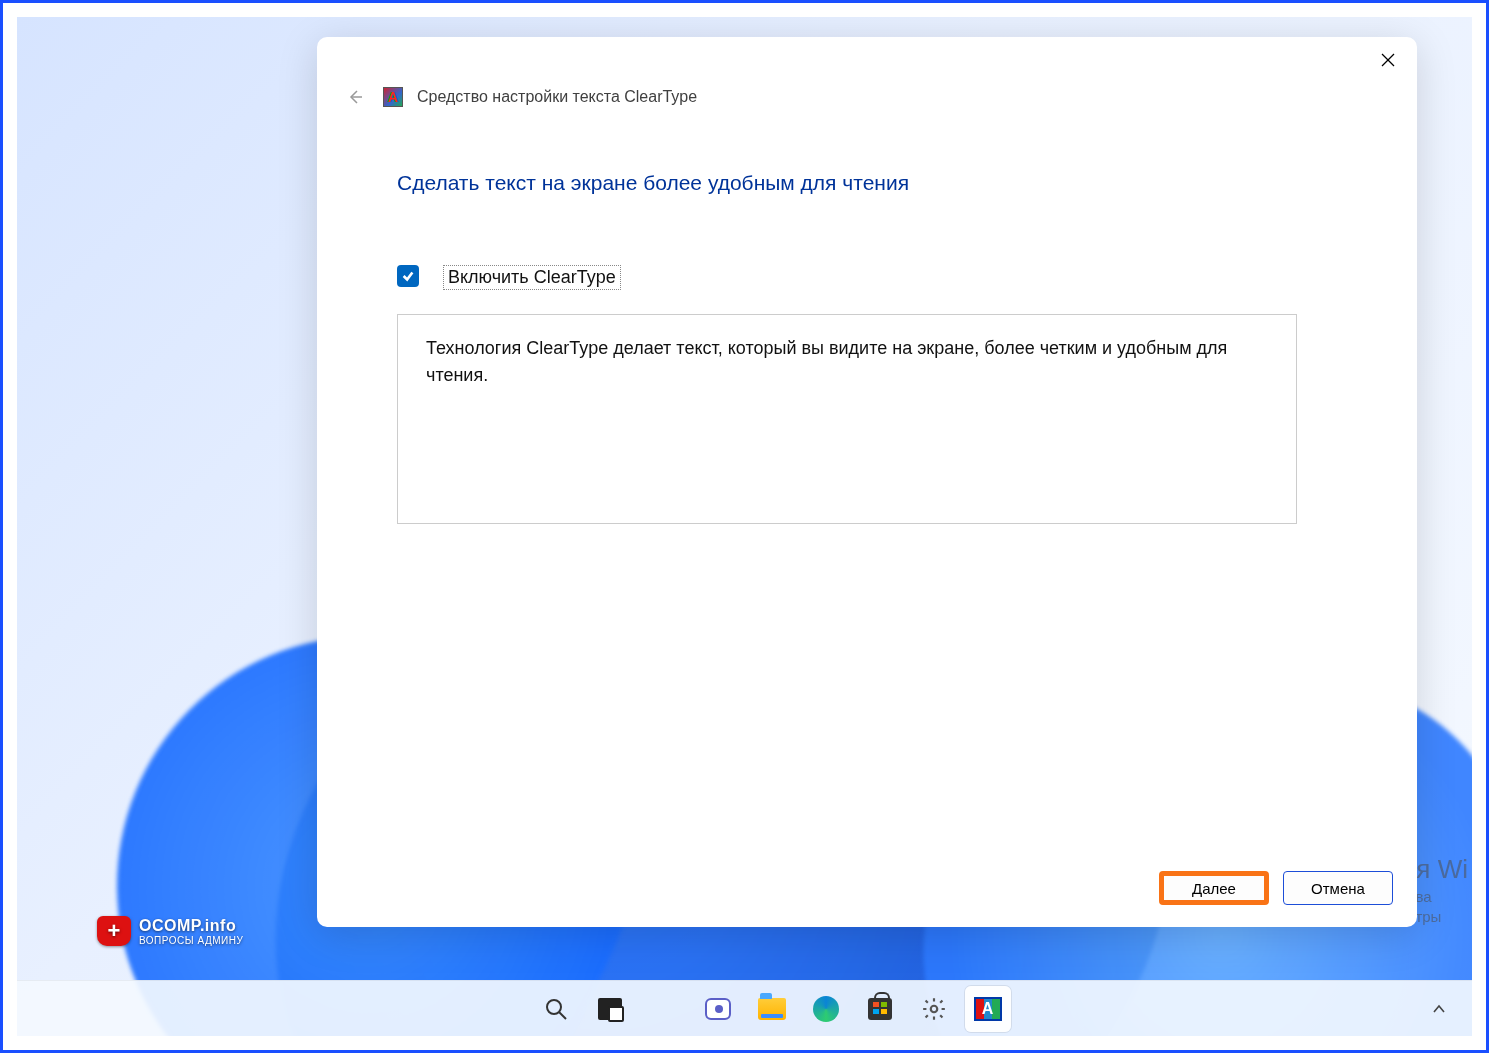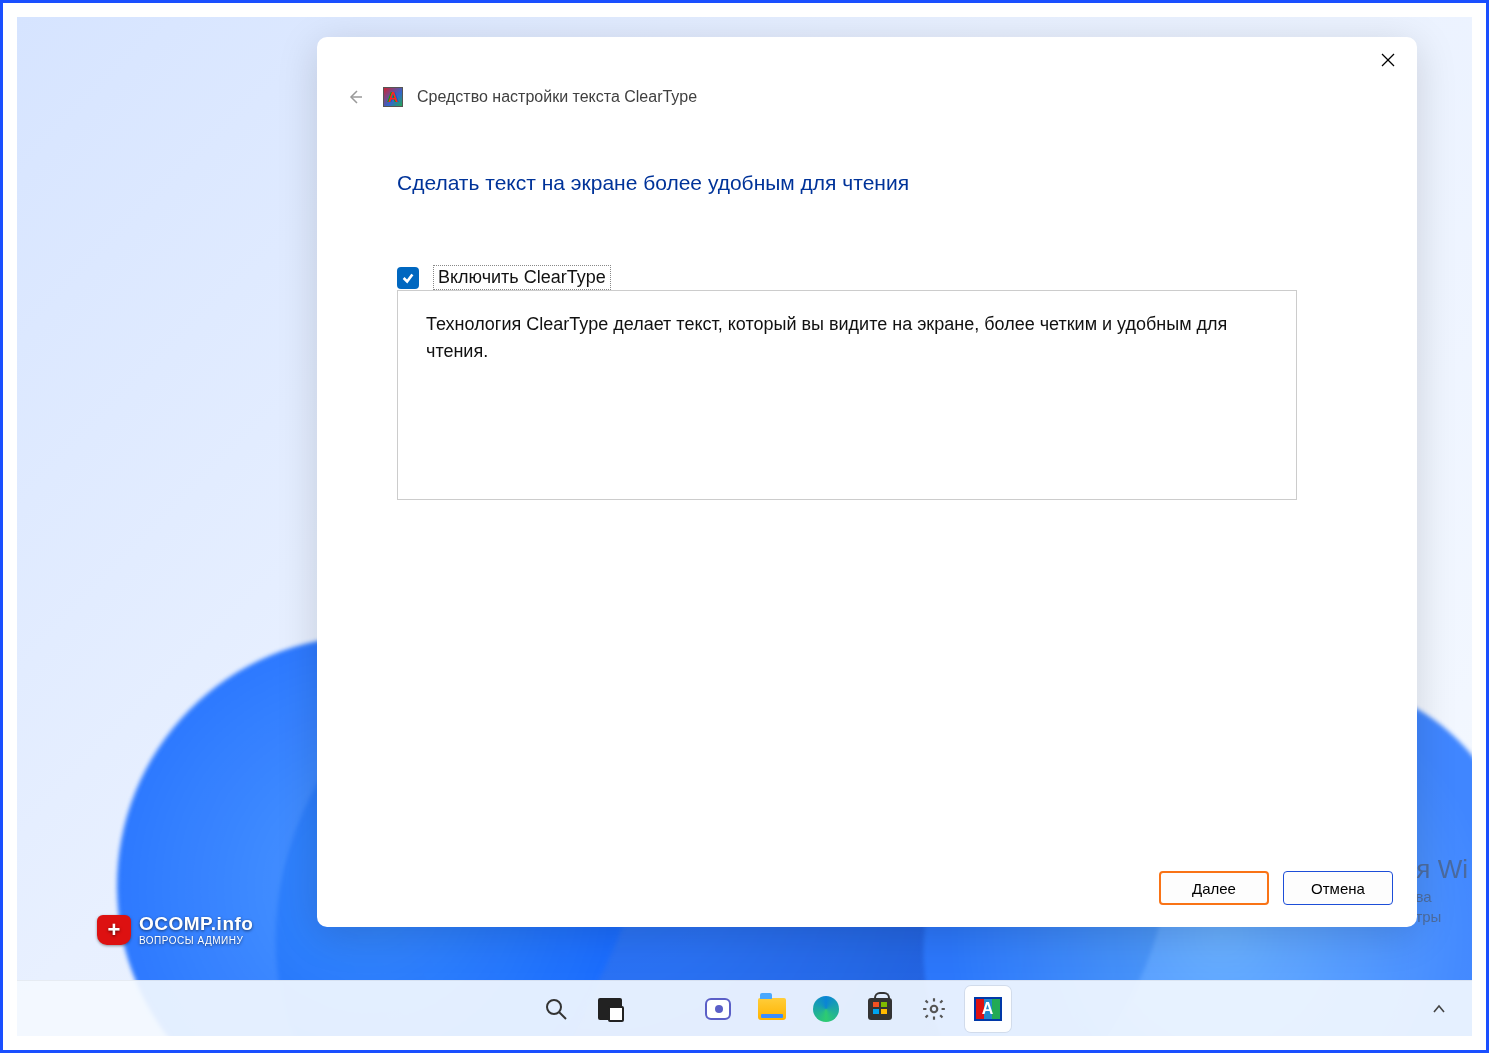"Включить ClearType" .checkbox-row { align-items: center -> flex-start; gap: 14px -> 24px; margin-bottom: none -> 24px }
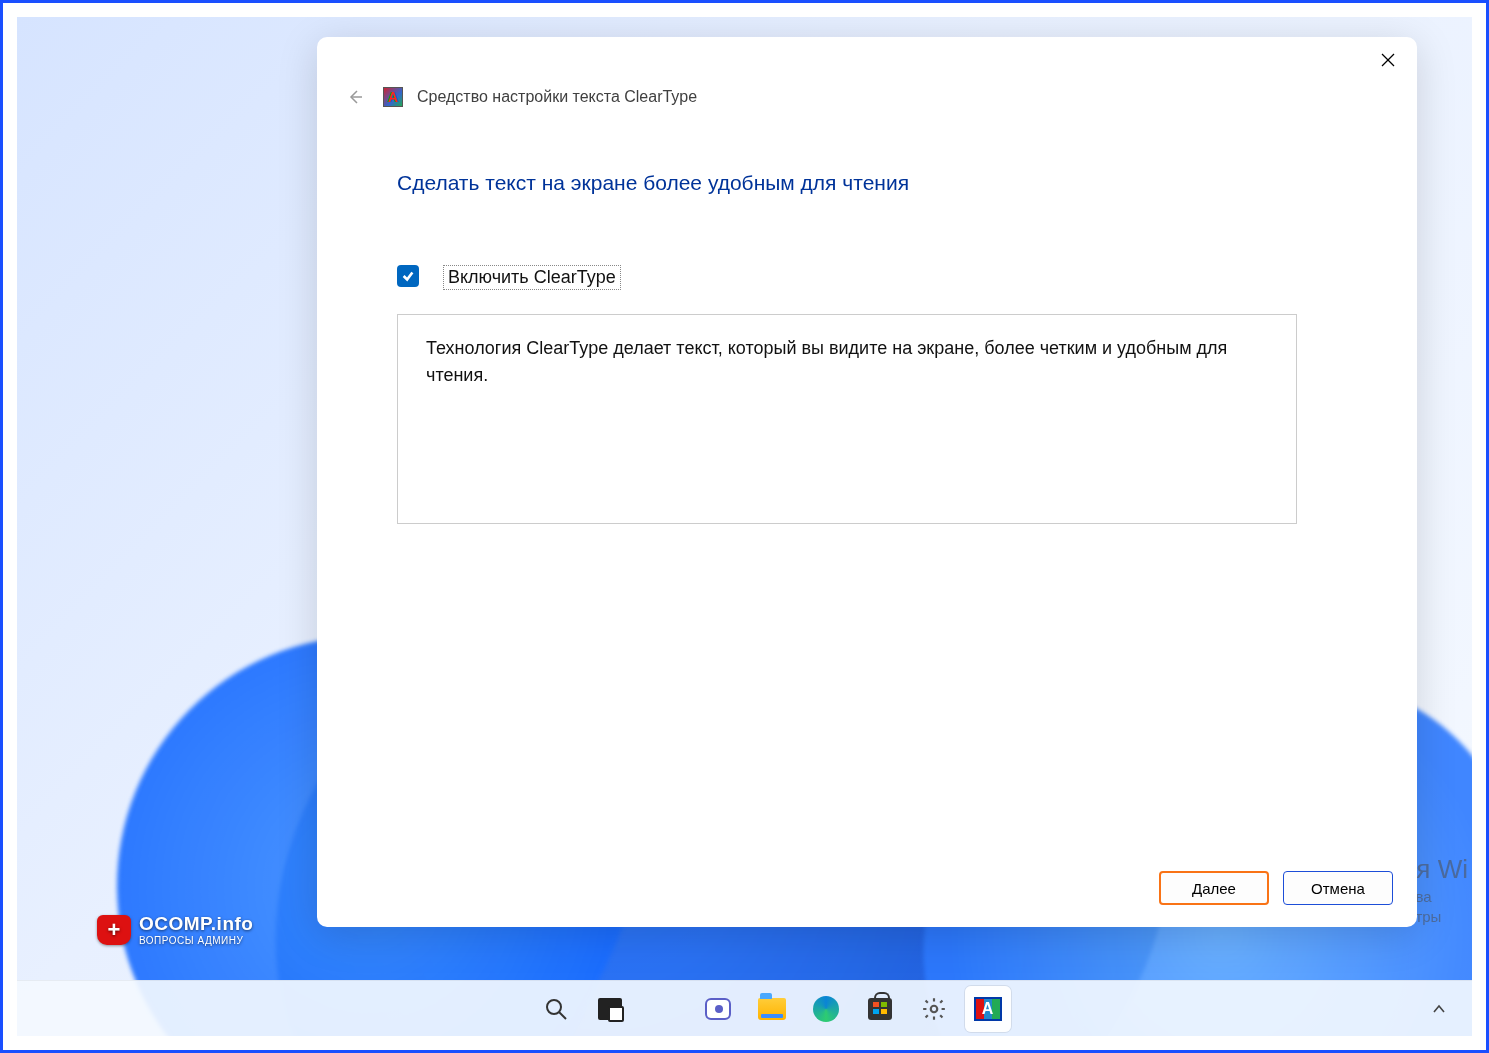"Далее" .btn.primary { border: 2px solid #f97316 -> 5px solid #f97316 }
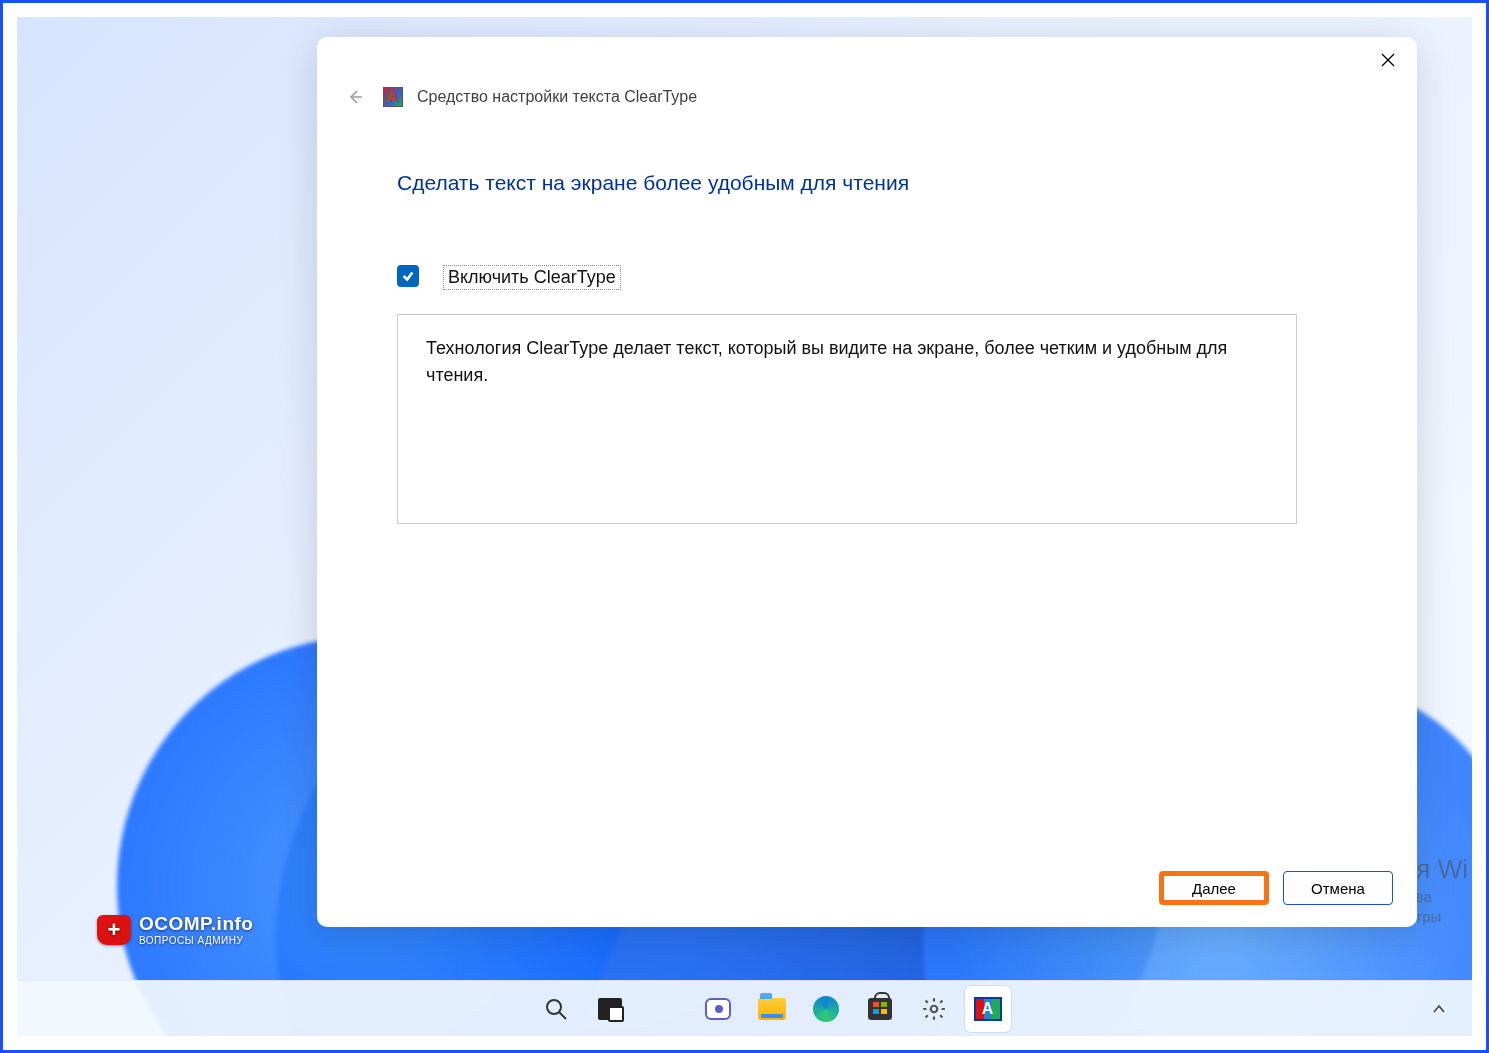"OCOMP.info" .watermark .wm-main { font-size: 19px -> 16px }
